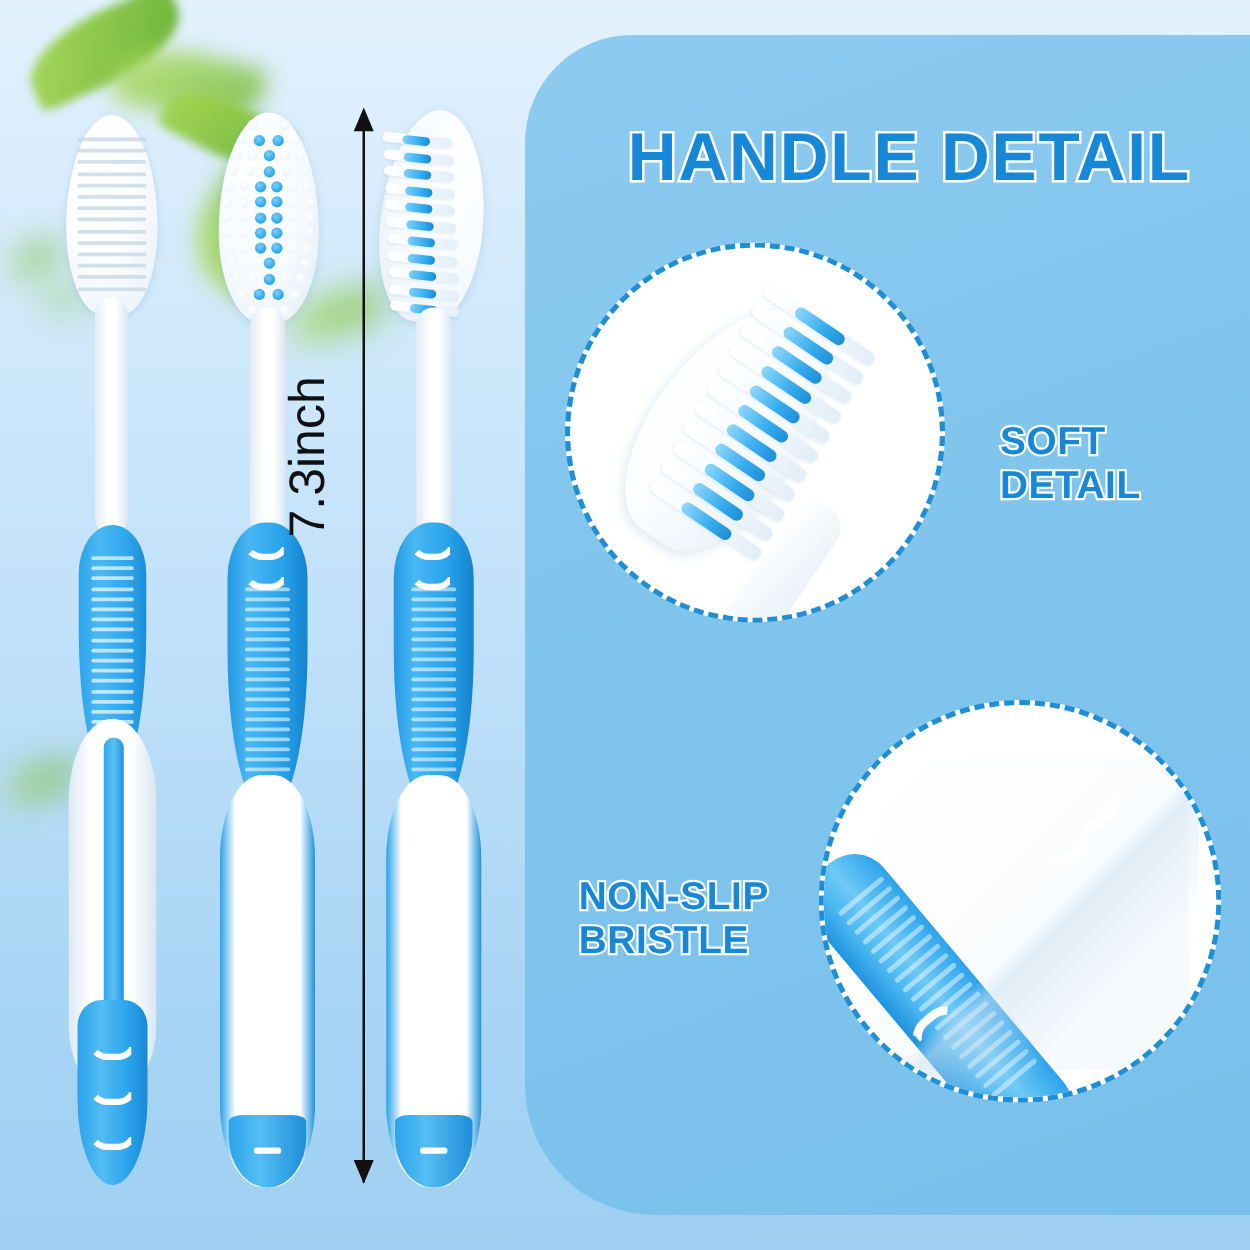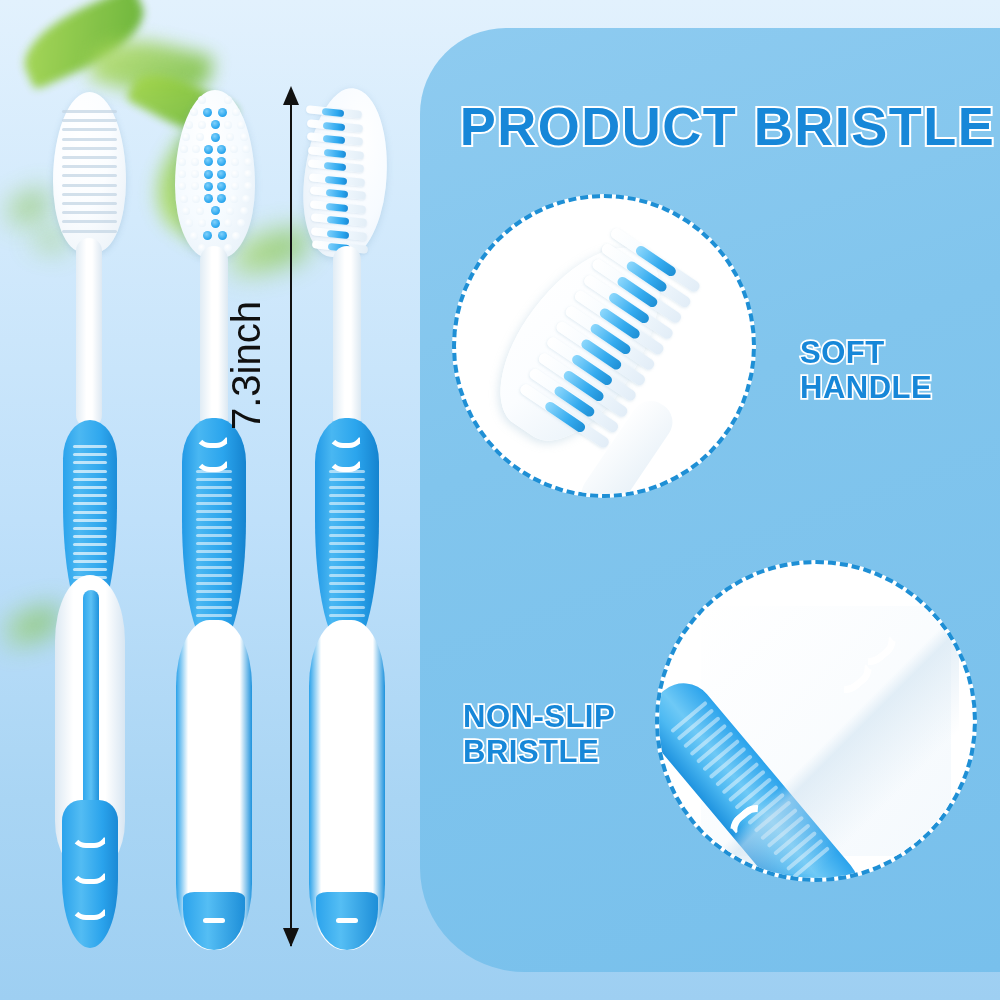"PRODUCT BRISTLE" div.panel-title { text: PRODUCT BRISTLE -> HANDLE DETAIL }
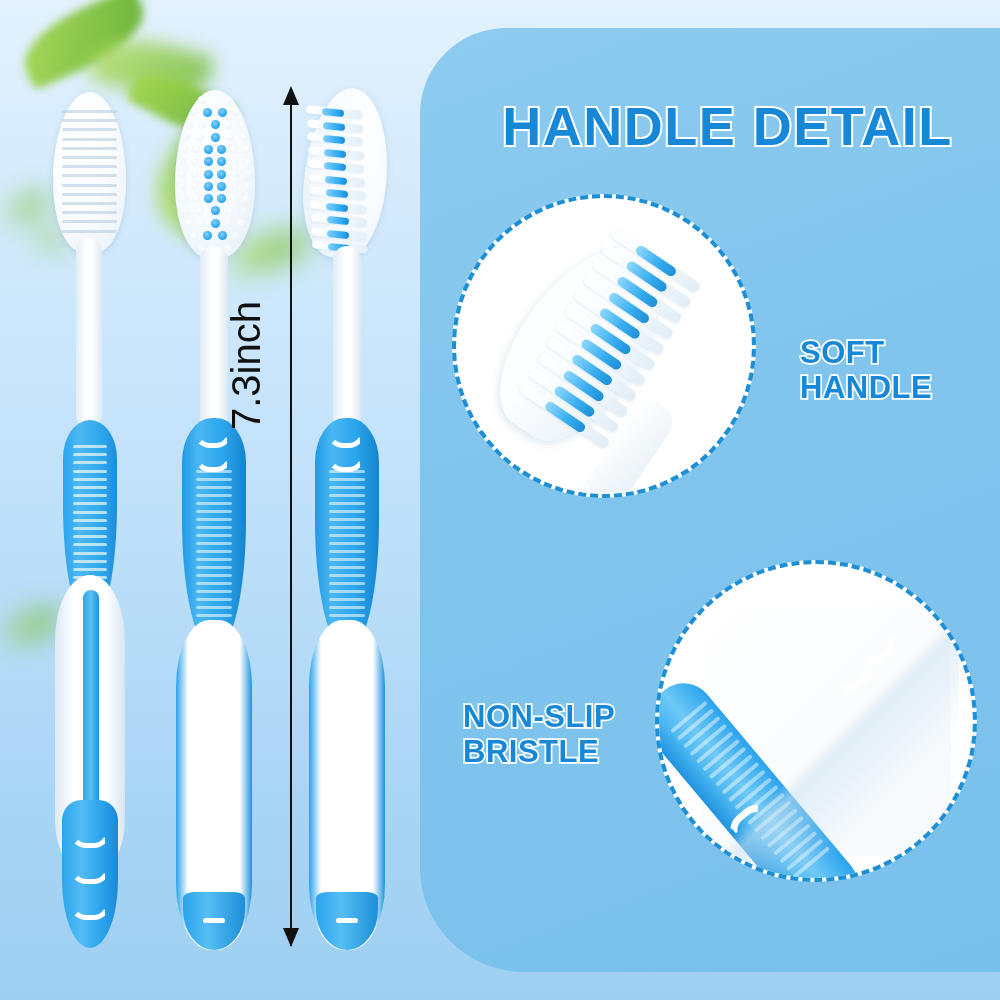"SOFT" div.callout-label { text: HANDLE -> DETAIL }
